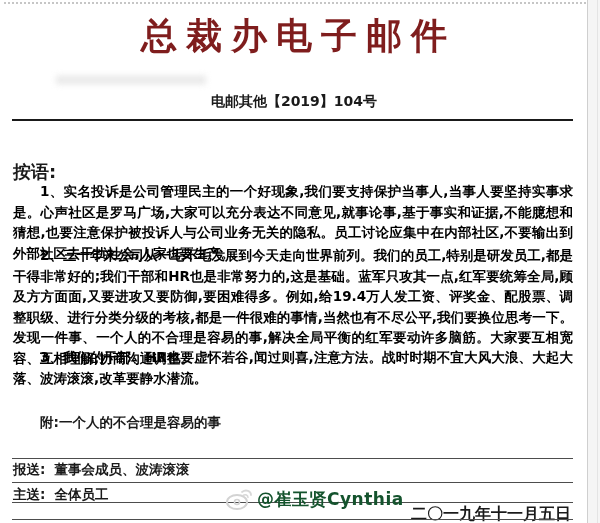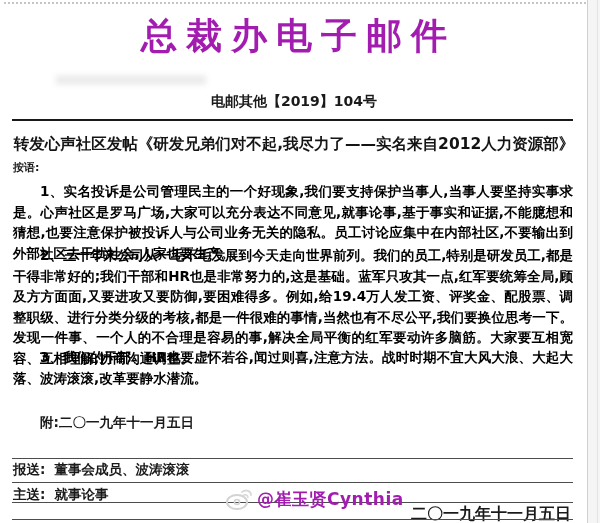"总裁办电子邮件" .title { color: #a21caf -> #7f1d1d }
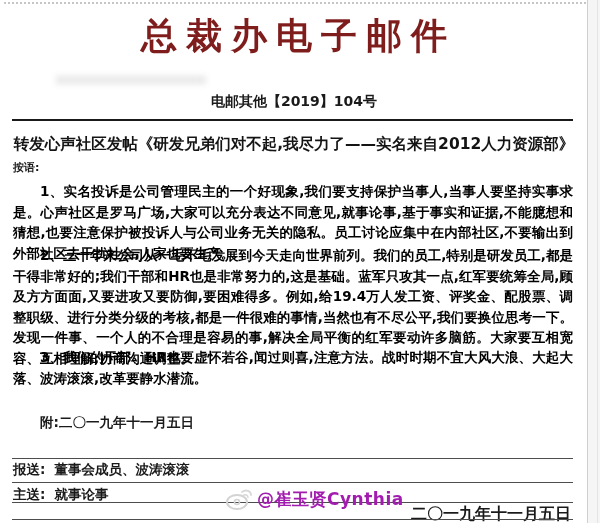"转发心声社区发帖《研发兄弟们对不起,我尽力了——实名来自2012人力资源部》" div.headline { html: <div>转发心声社区发帖《研发兄弟们对不起,我尽力了——实名来自2012人力资源部》</div> -> none }
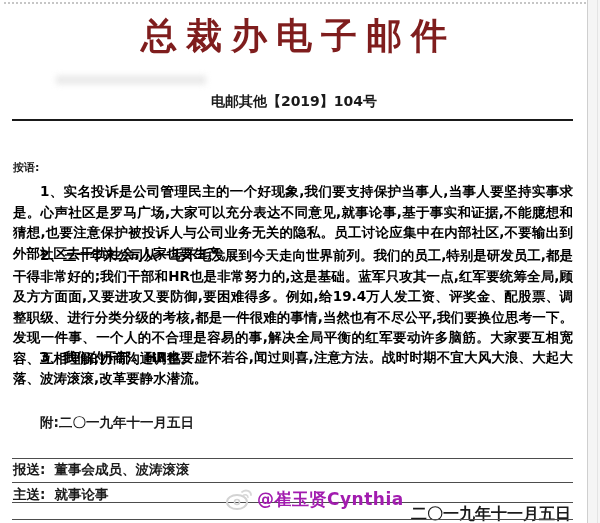"按语:" .preface-label { font-size: 11px -> 18px }
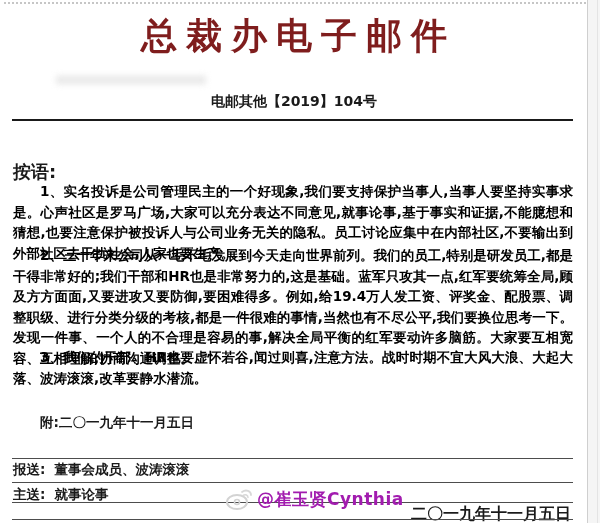"附:二〇一九年十一月五日" p.attachment { text: :二〇一九年十一月五日 -> :一个人的不合理是容易的事 }
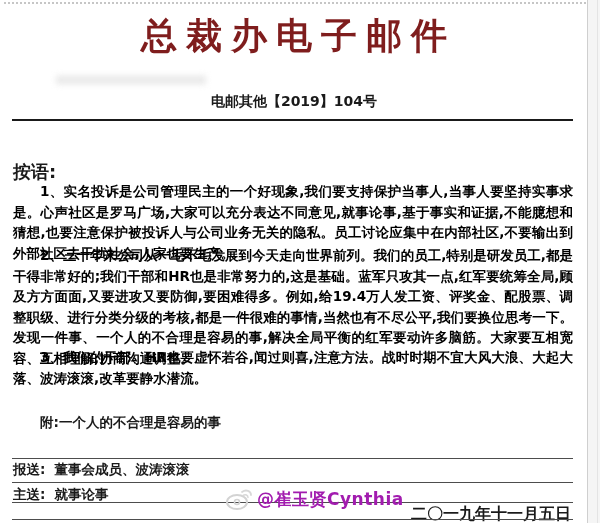"就事论事" span.value { text: 就事论事 -> 全体员工 }
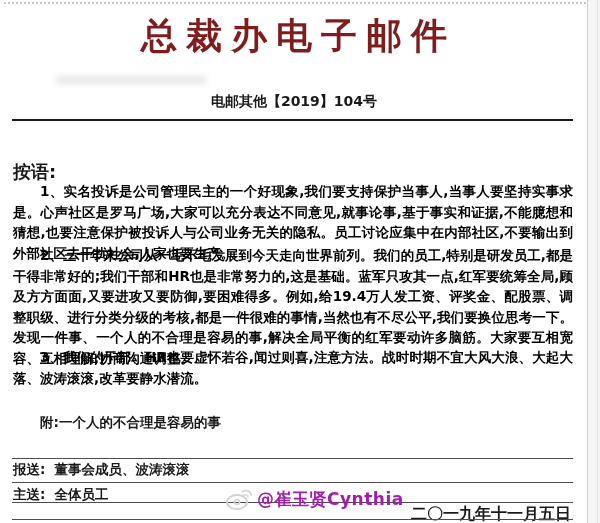"@崔玉贤Cynthia" .watermark { color: #a21caf -> #14532d }
